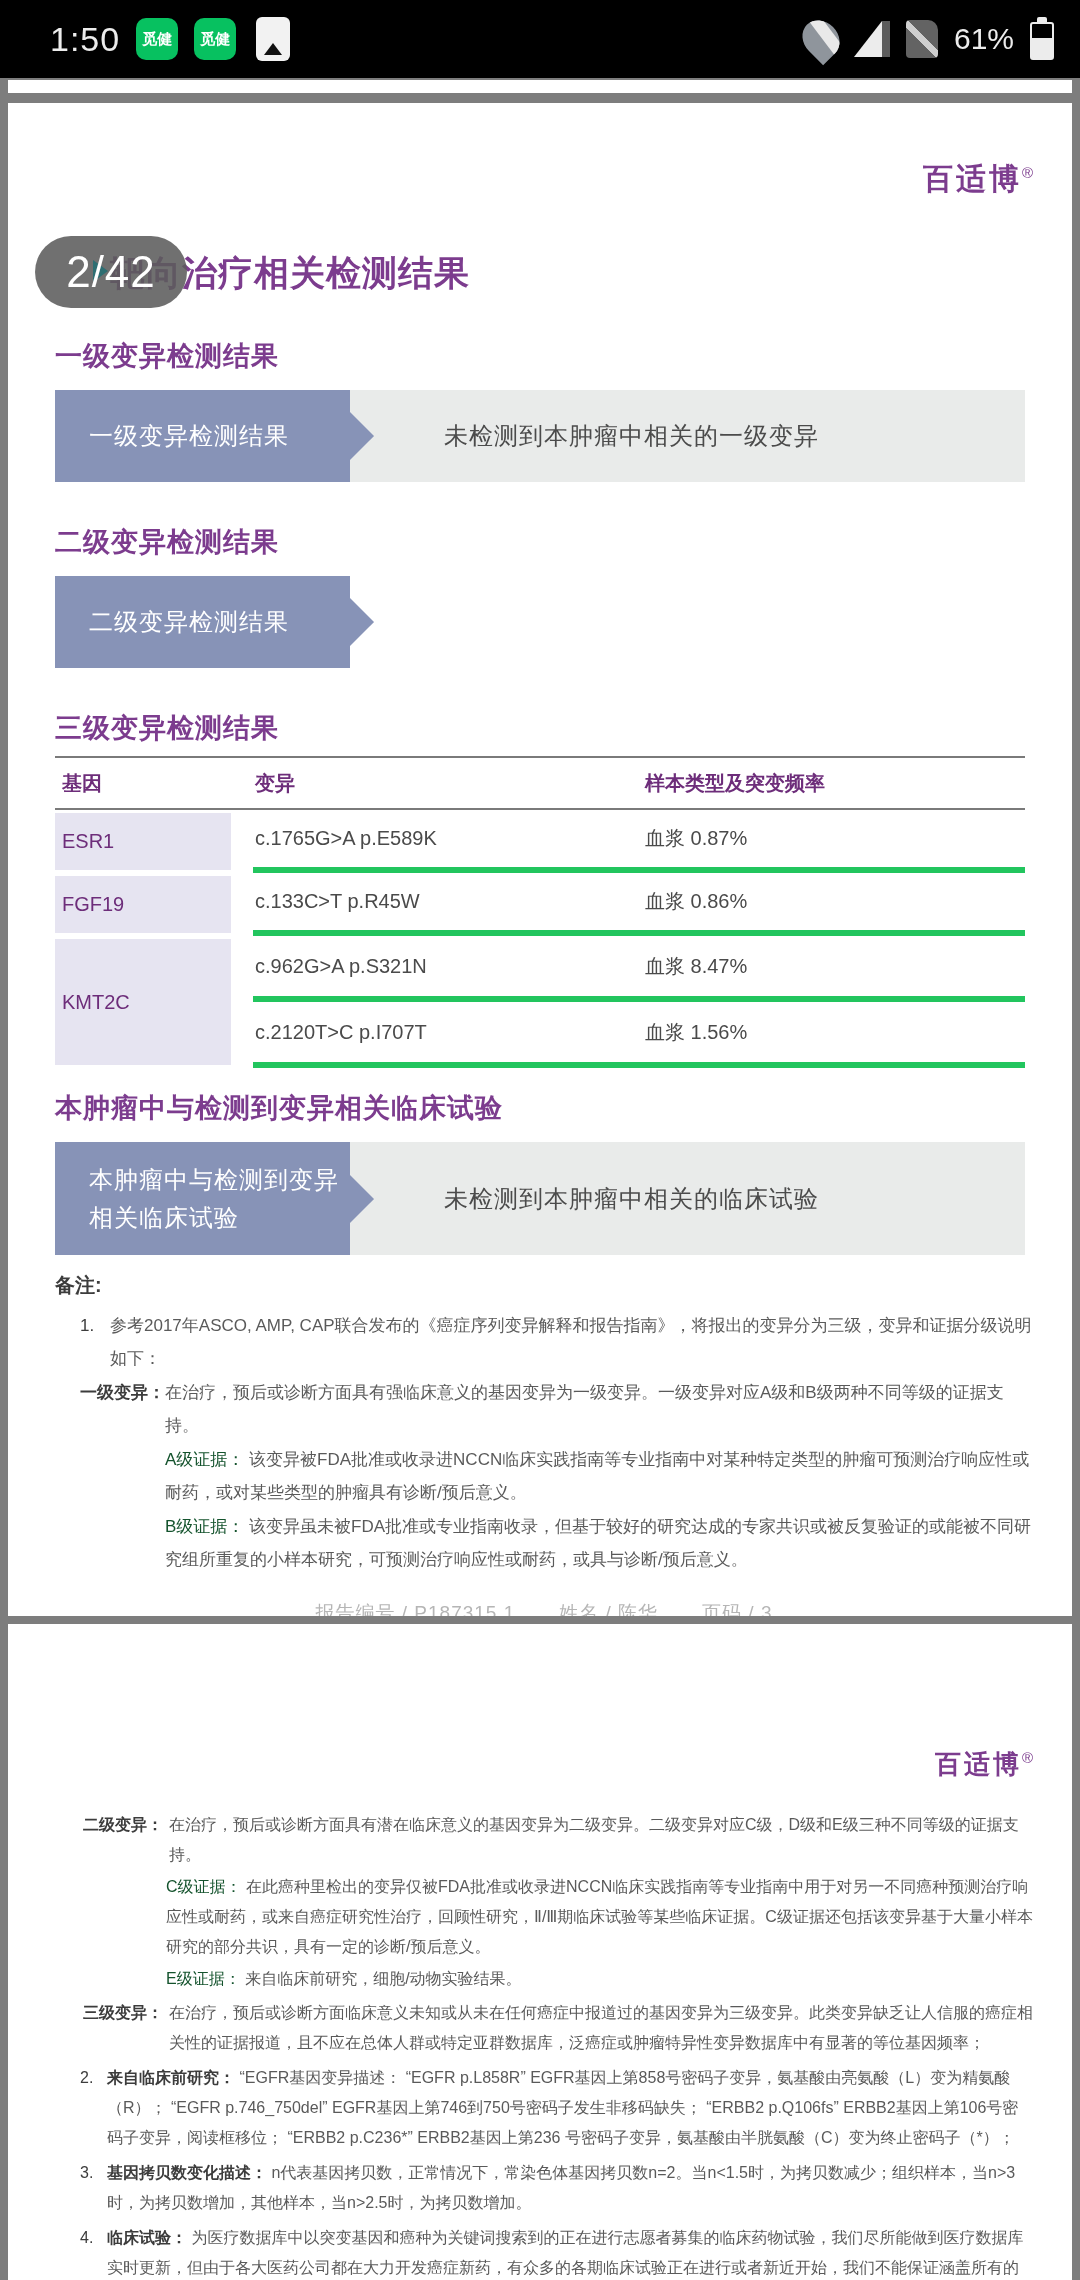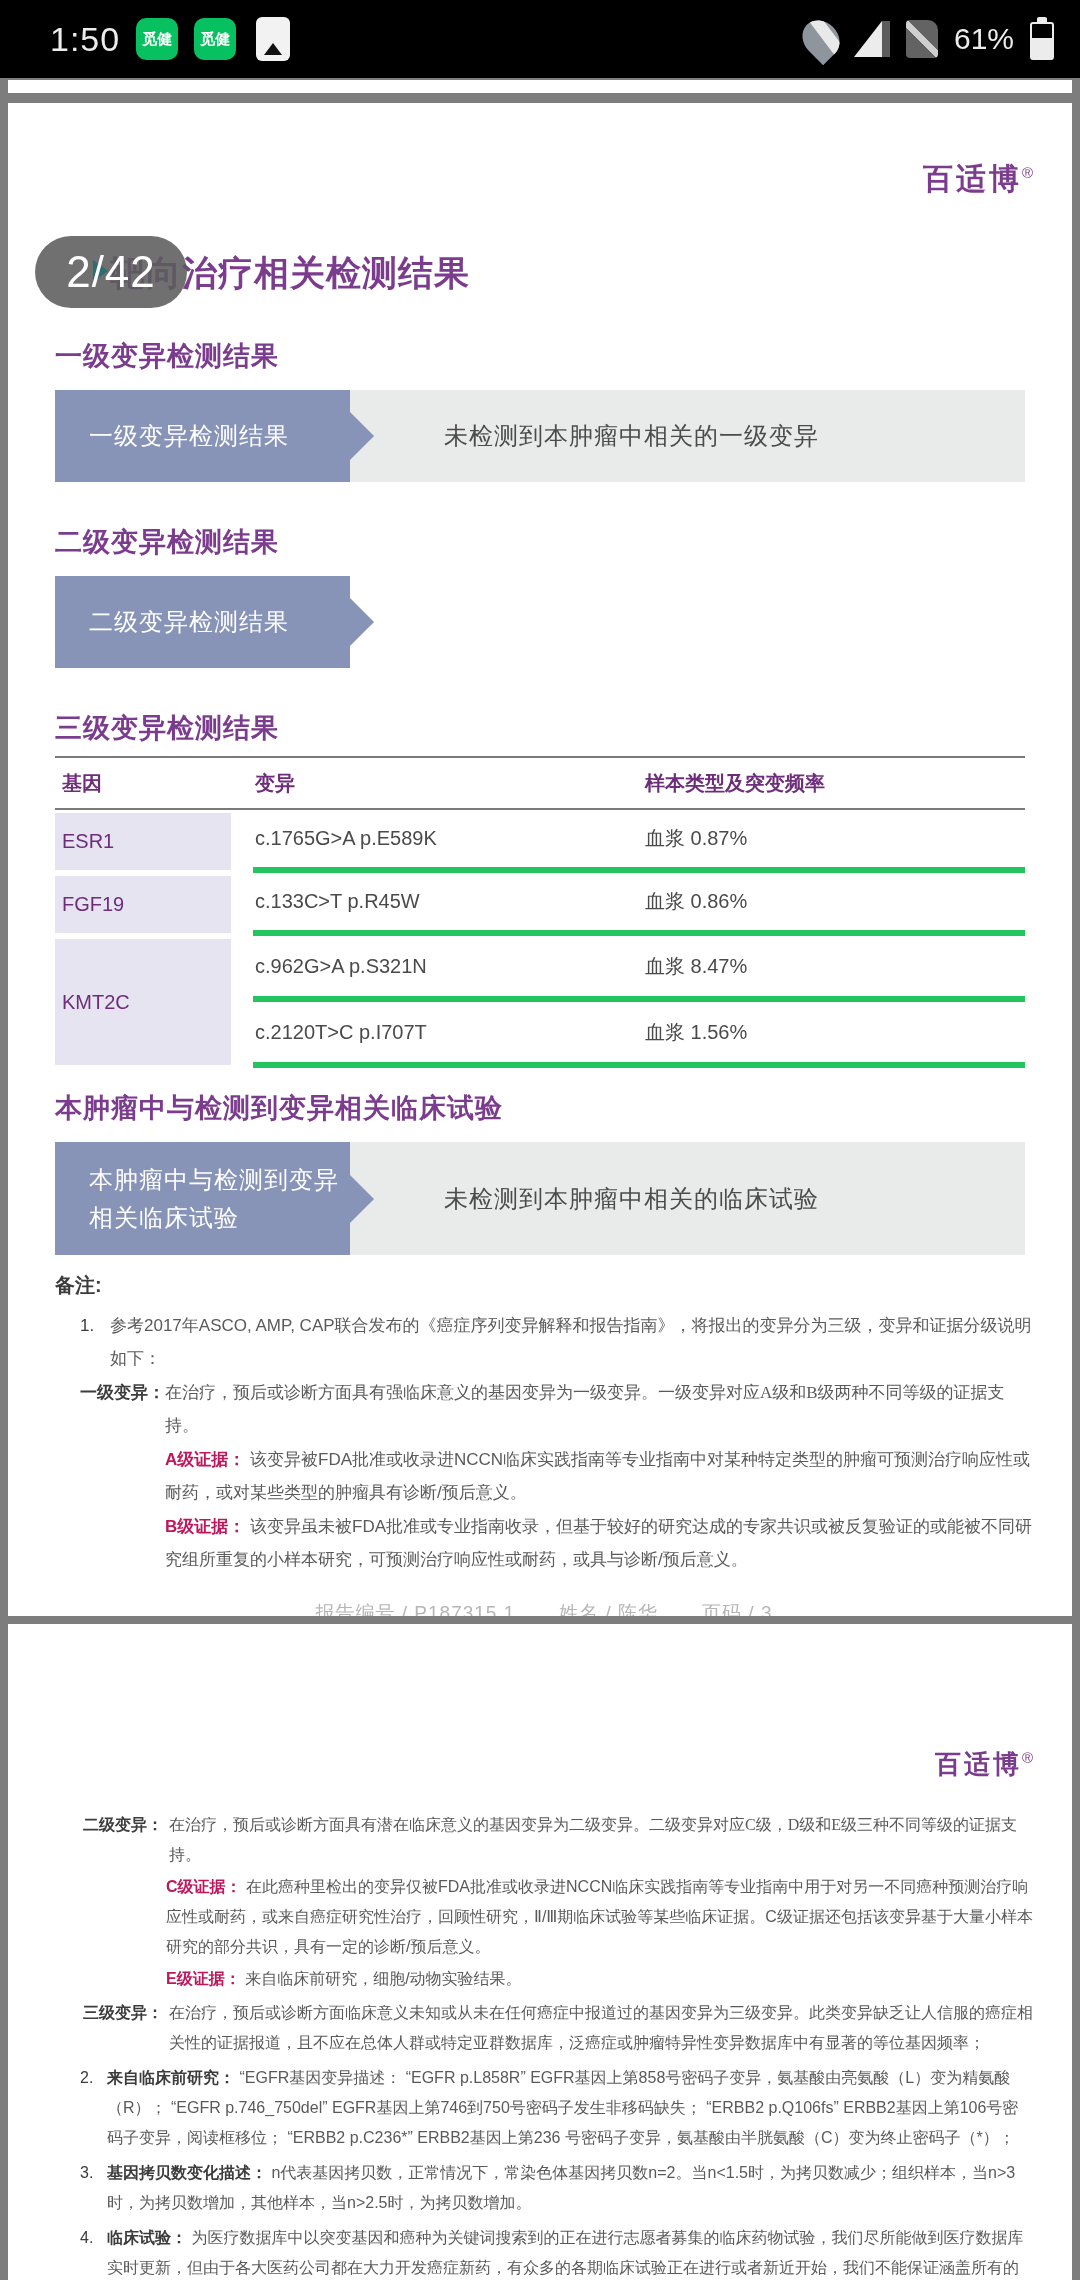"在治疗，预后或诊断方面具有强临床意义的基因变异为一级变异。一级变异对应A级和B级" .term > span { font-family: Liberation Serif, serif -> none }
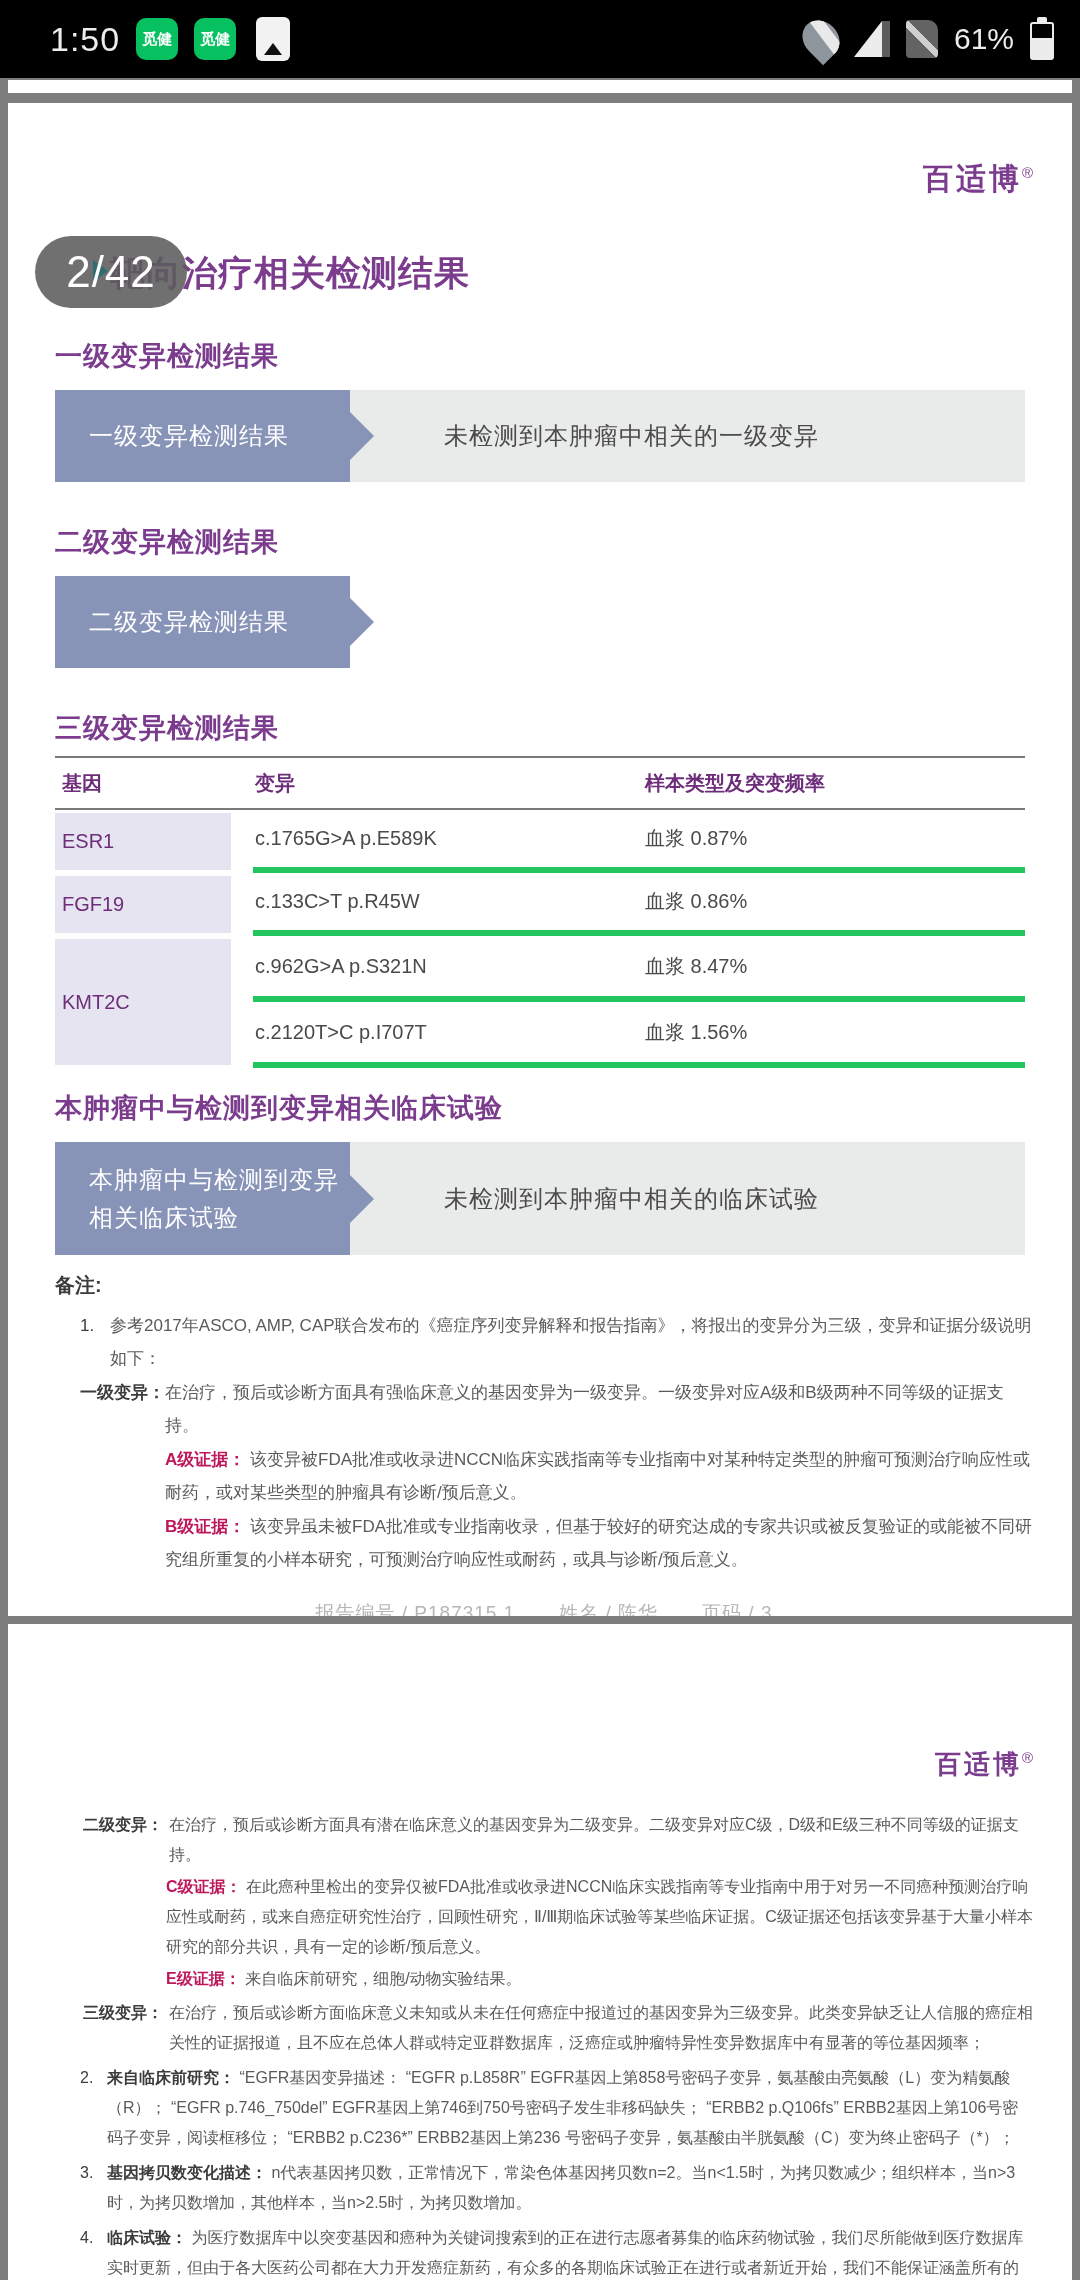"A级证据：" .evidence b { color: #be185d -> #14532d; font-weight: 700 -> 400 }
